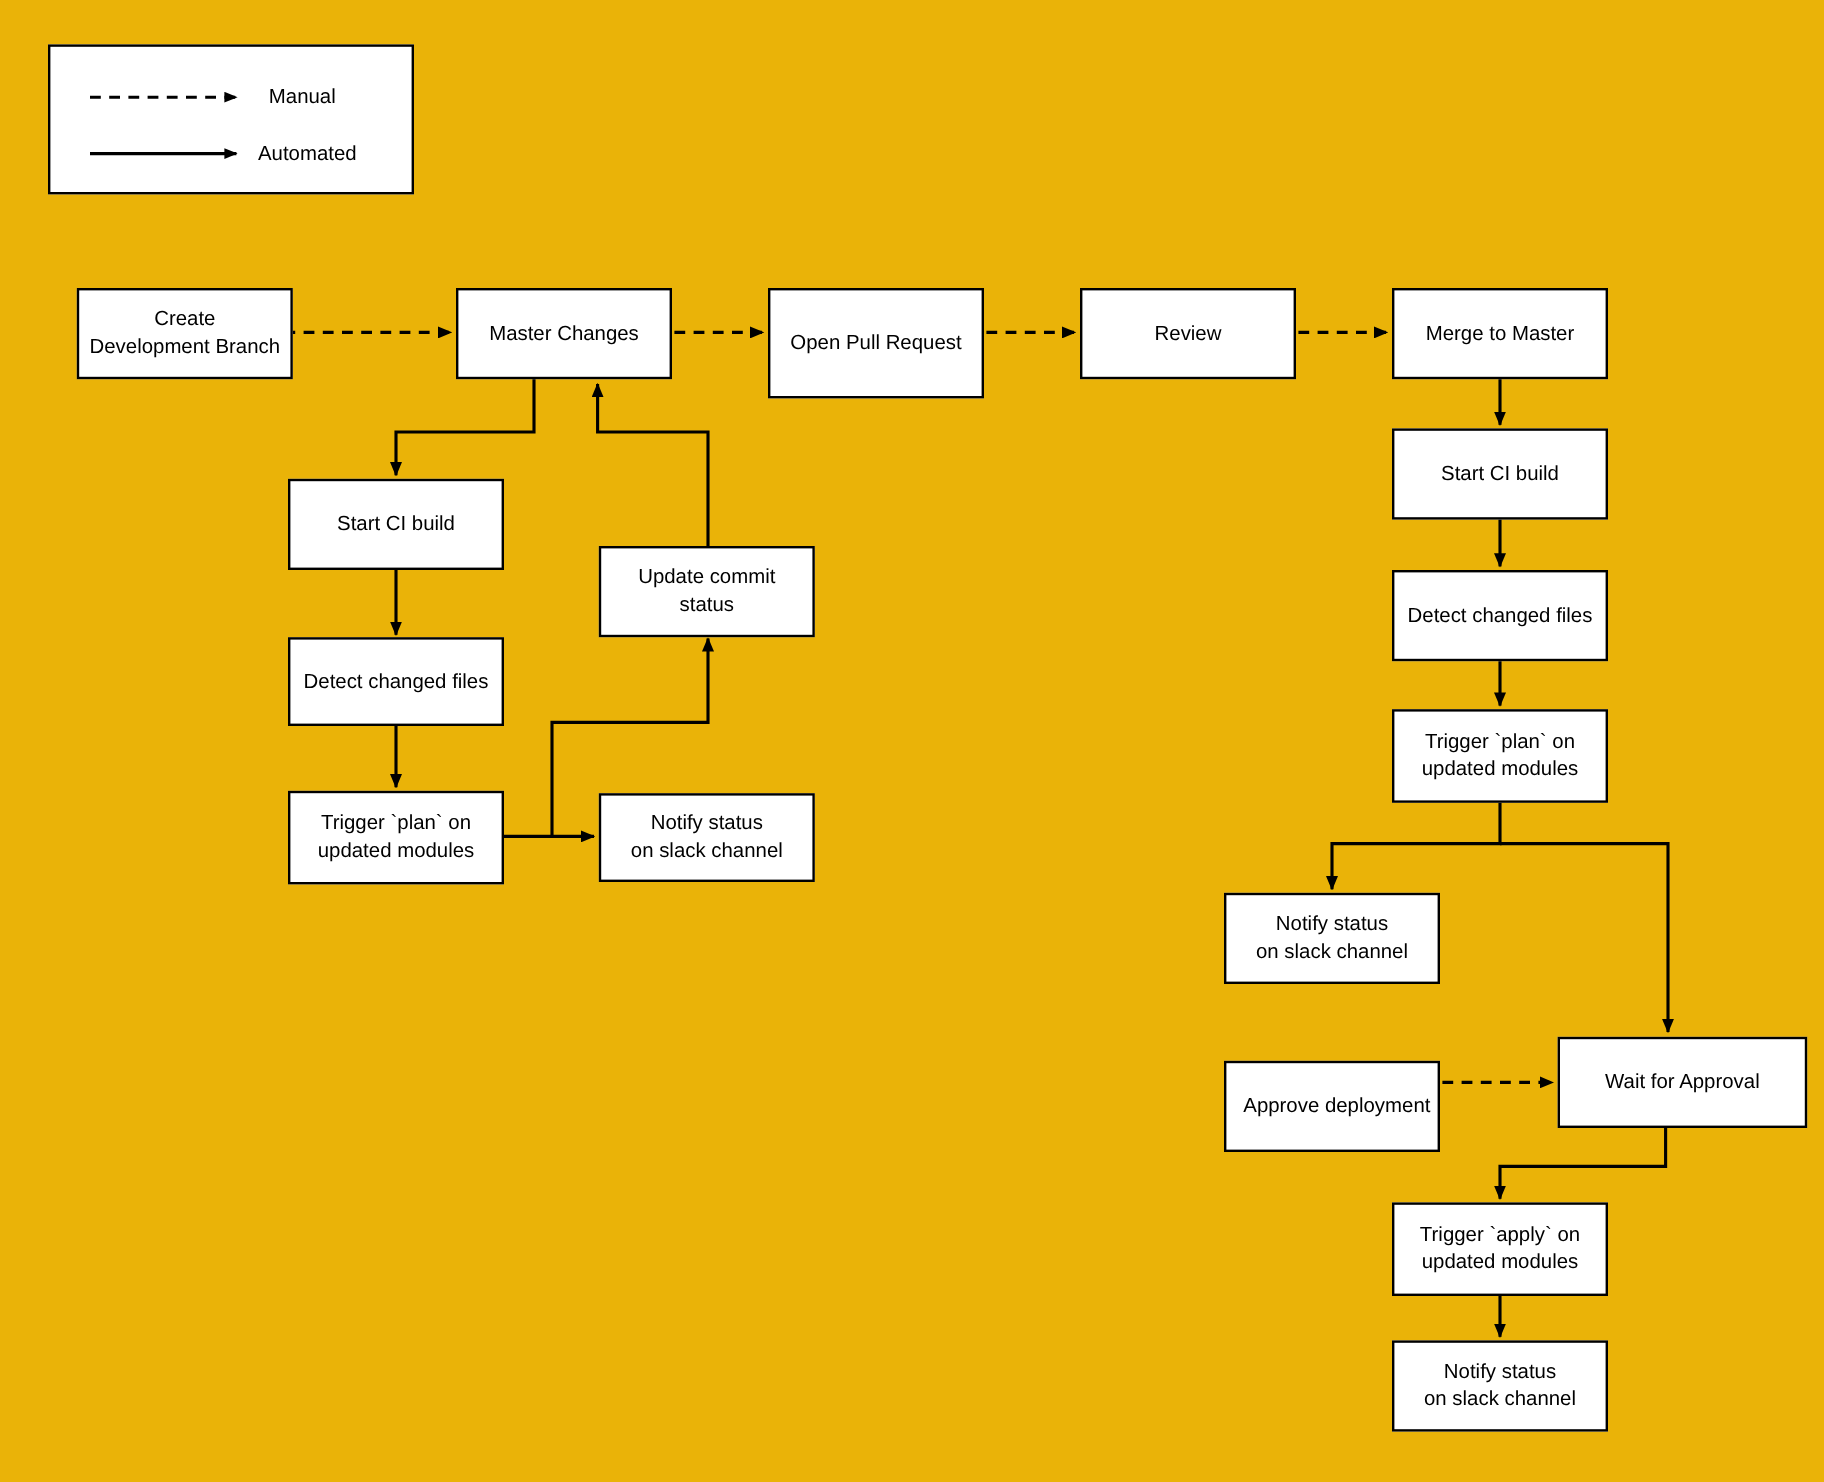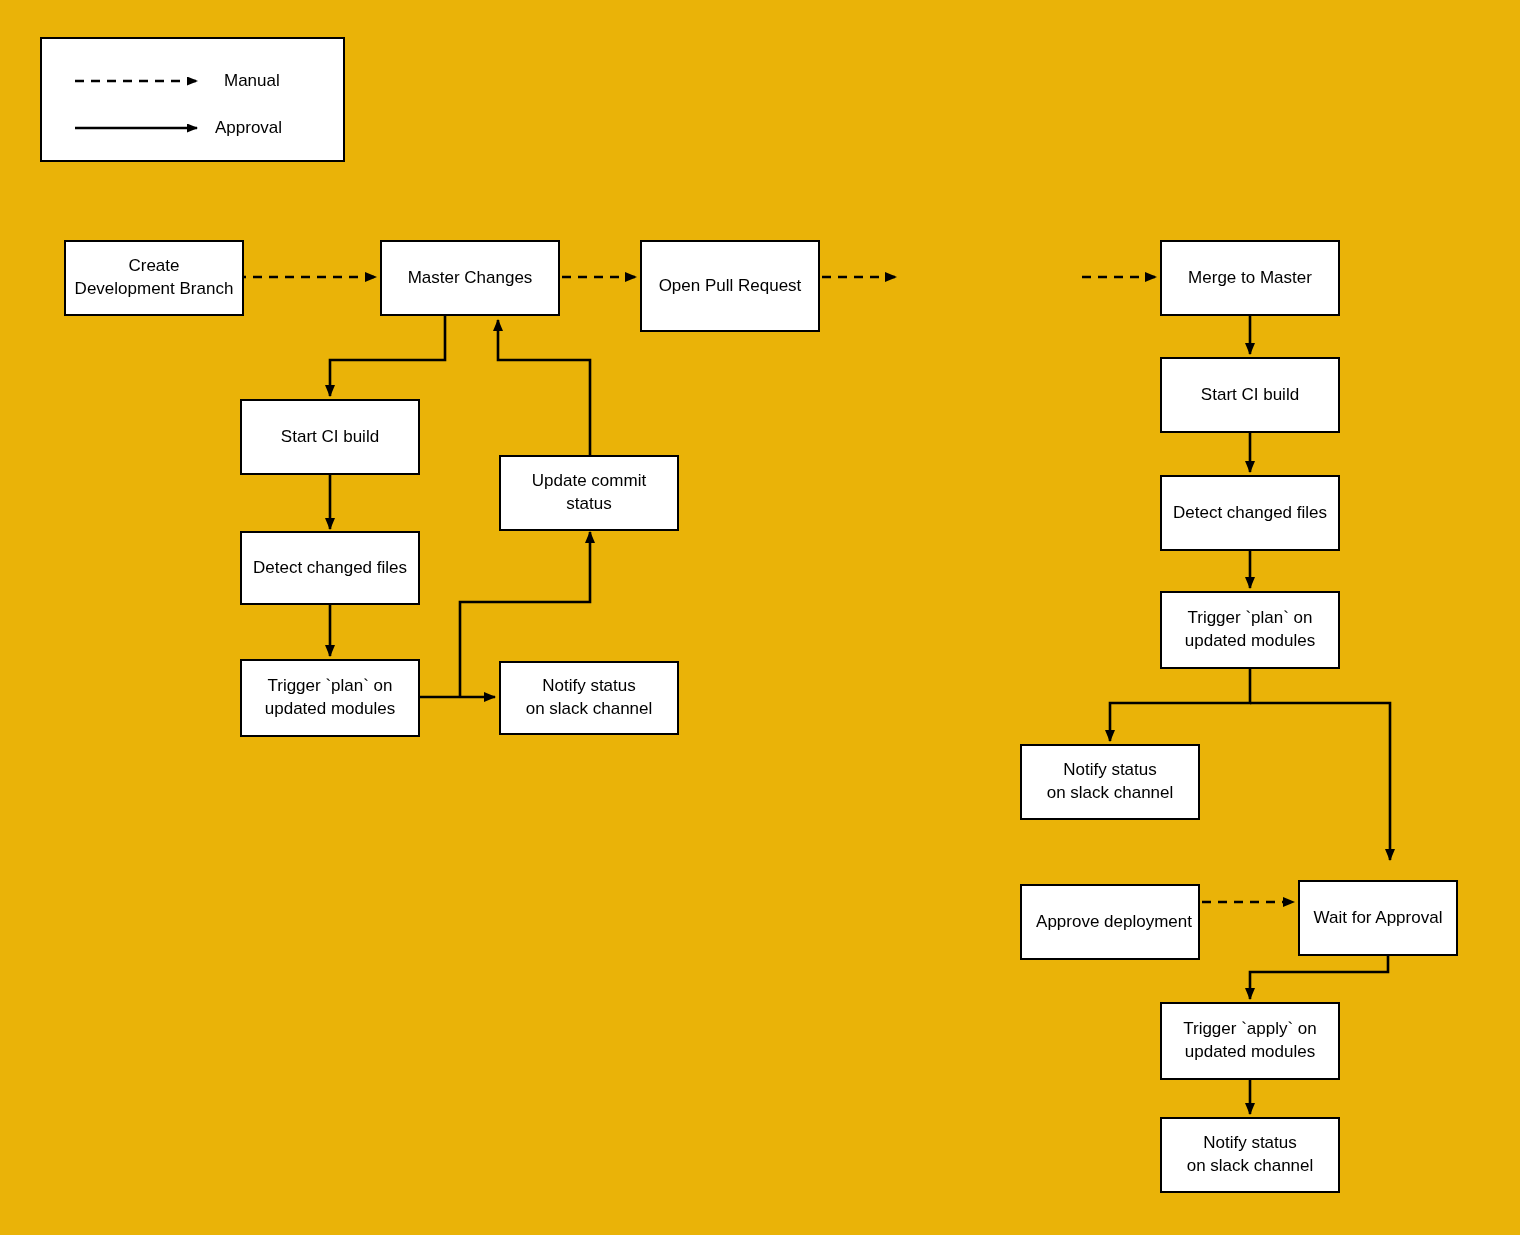"Approval" div.legend-label { text: Approval -> Automated }
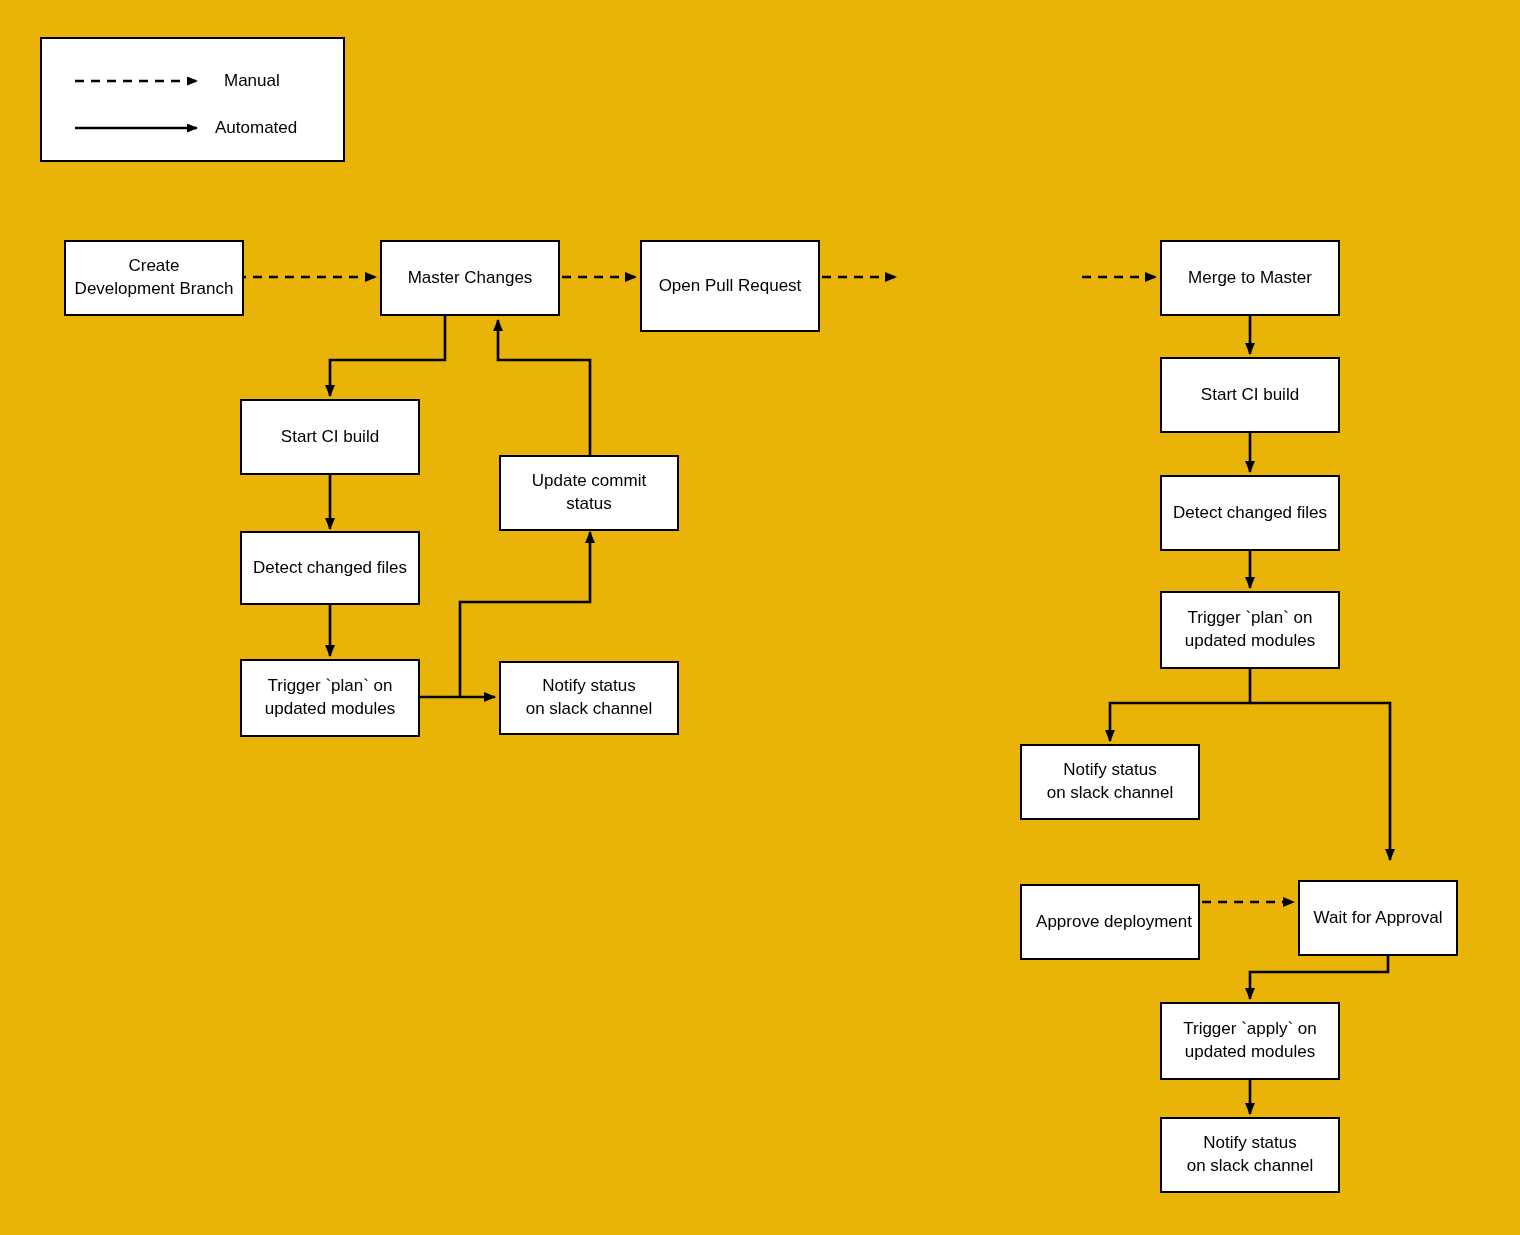"Review" div.node { html: none -> <div> <span>Review</span> </div> }
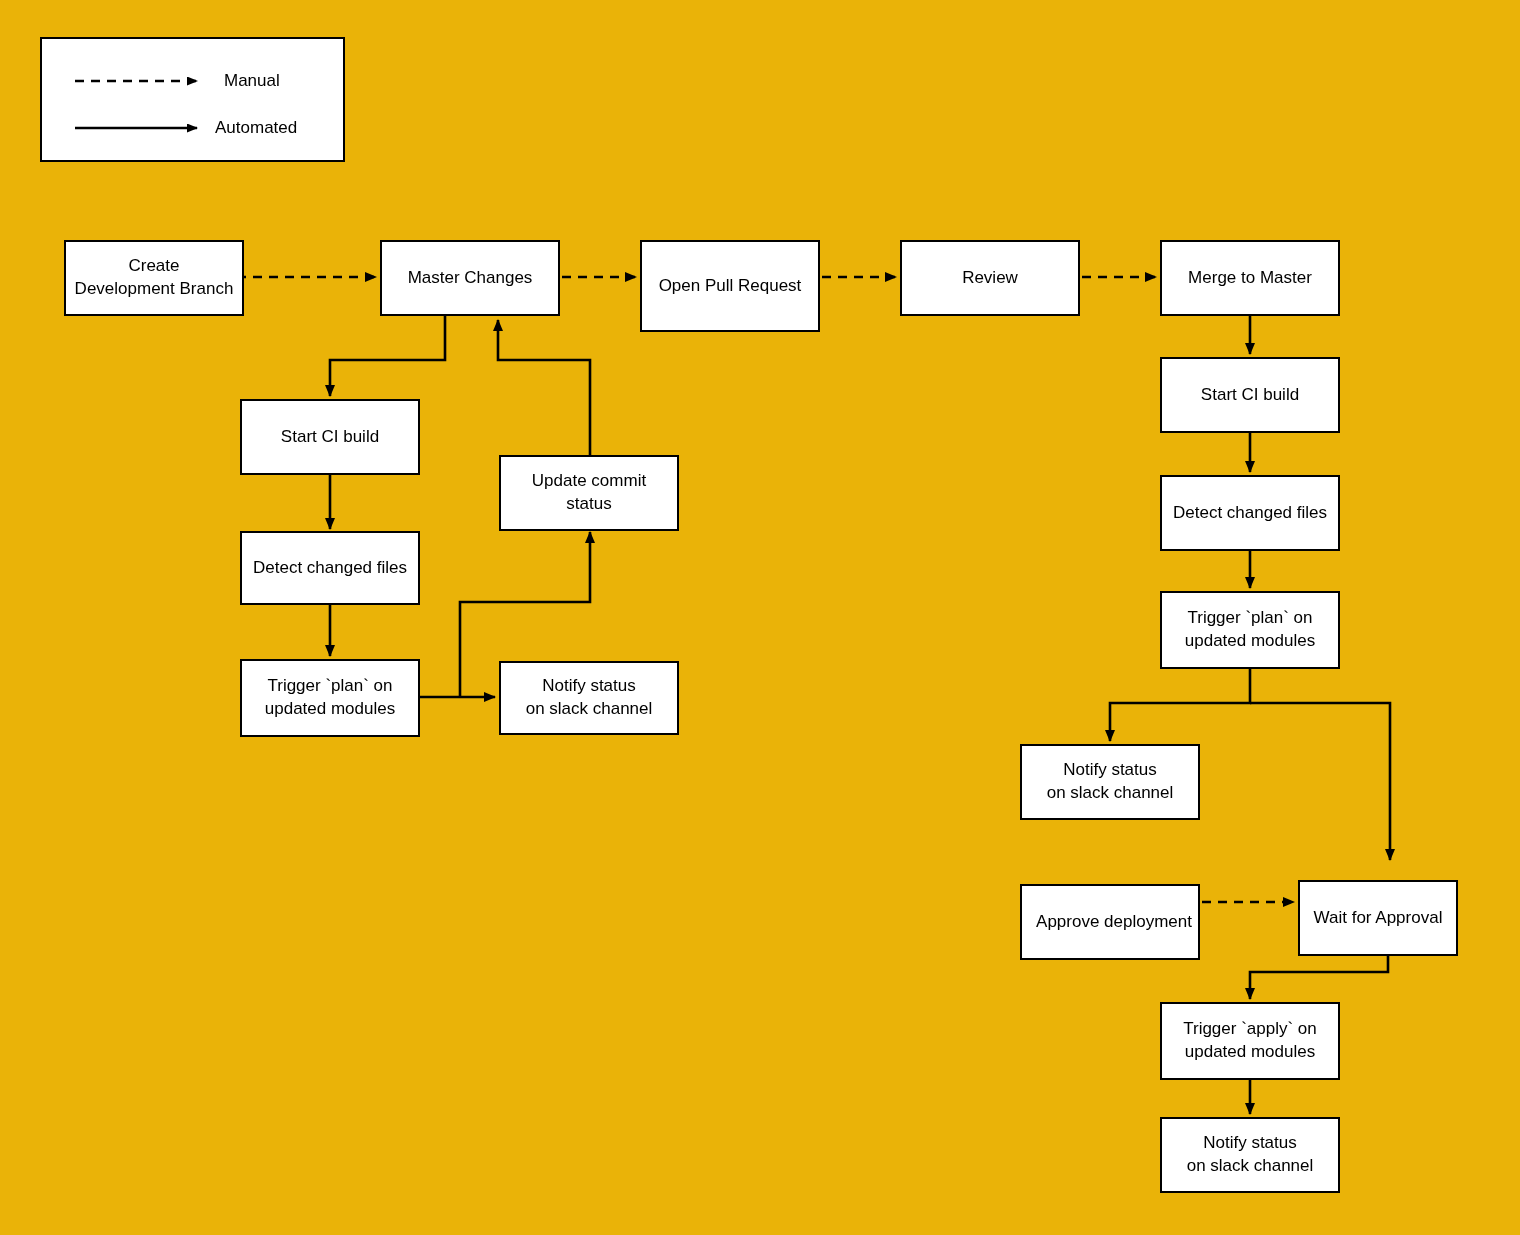"Wait for Approval" div.node { margin-top: 16px -> none; width: 160px -> 208px }
